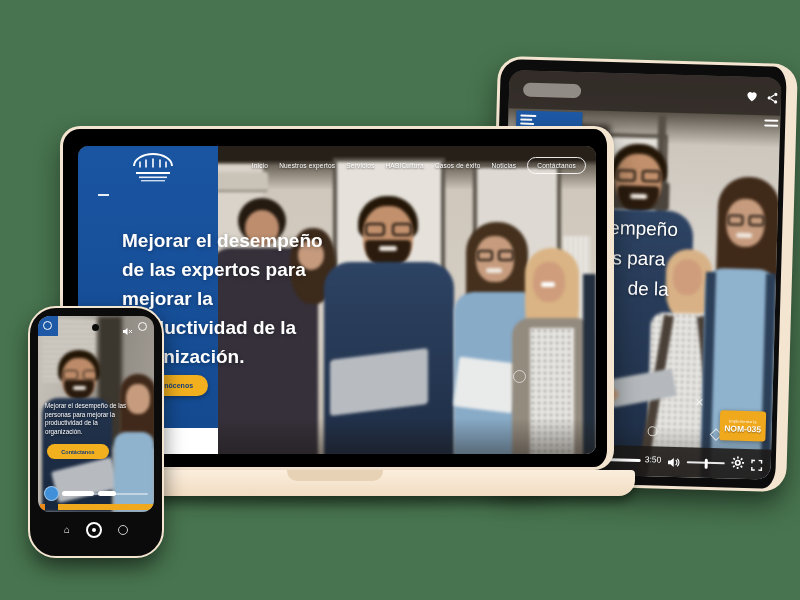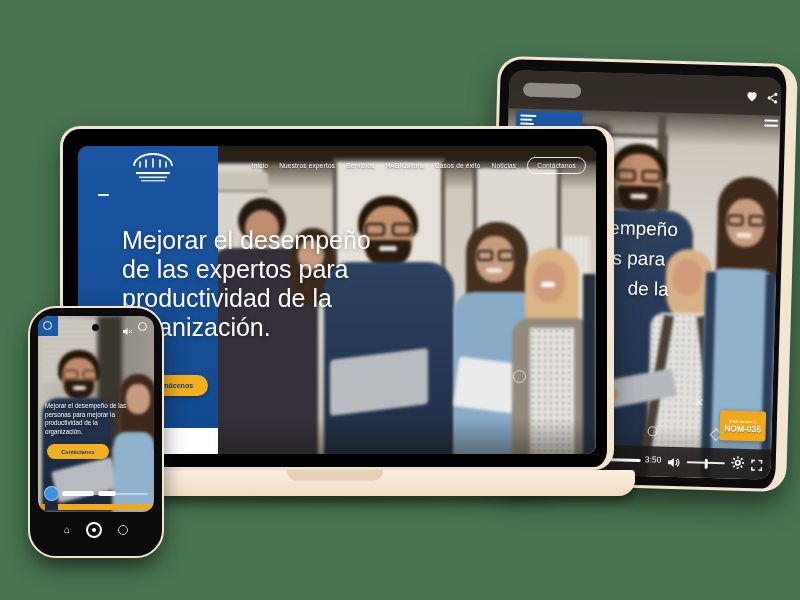"Mejorar el desempeño" .l-headline { font-size: 25px -> 19px; font-weight: 400 -> 700 }
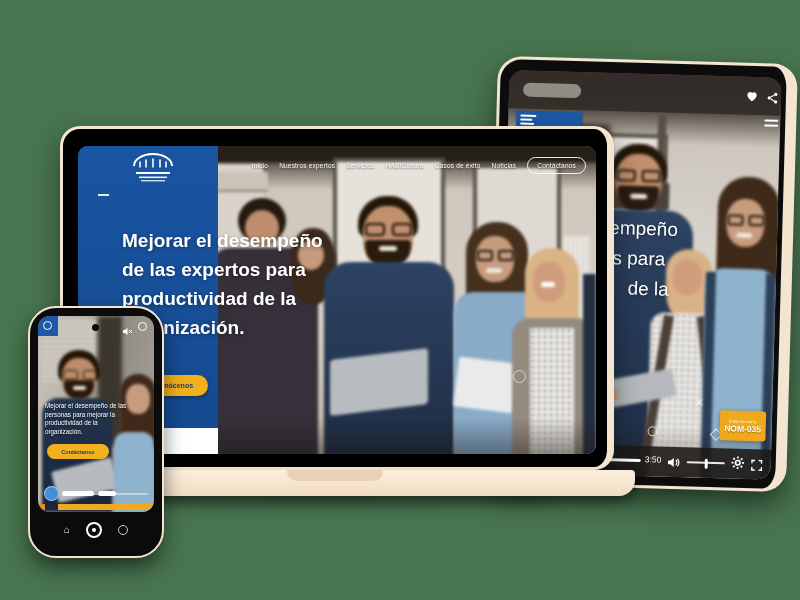"mejorar la" div { html: none -> <div>mejorar la</div> }
